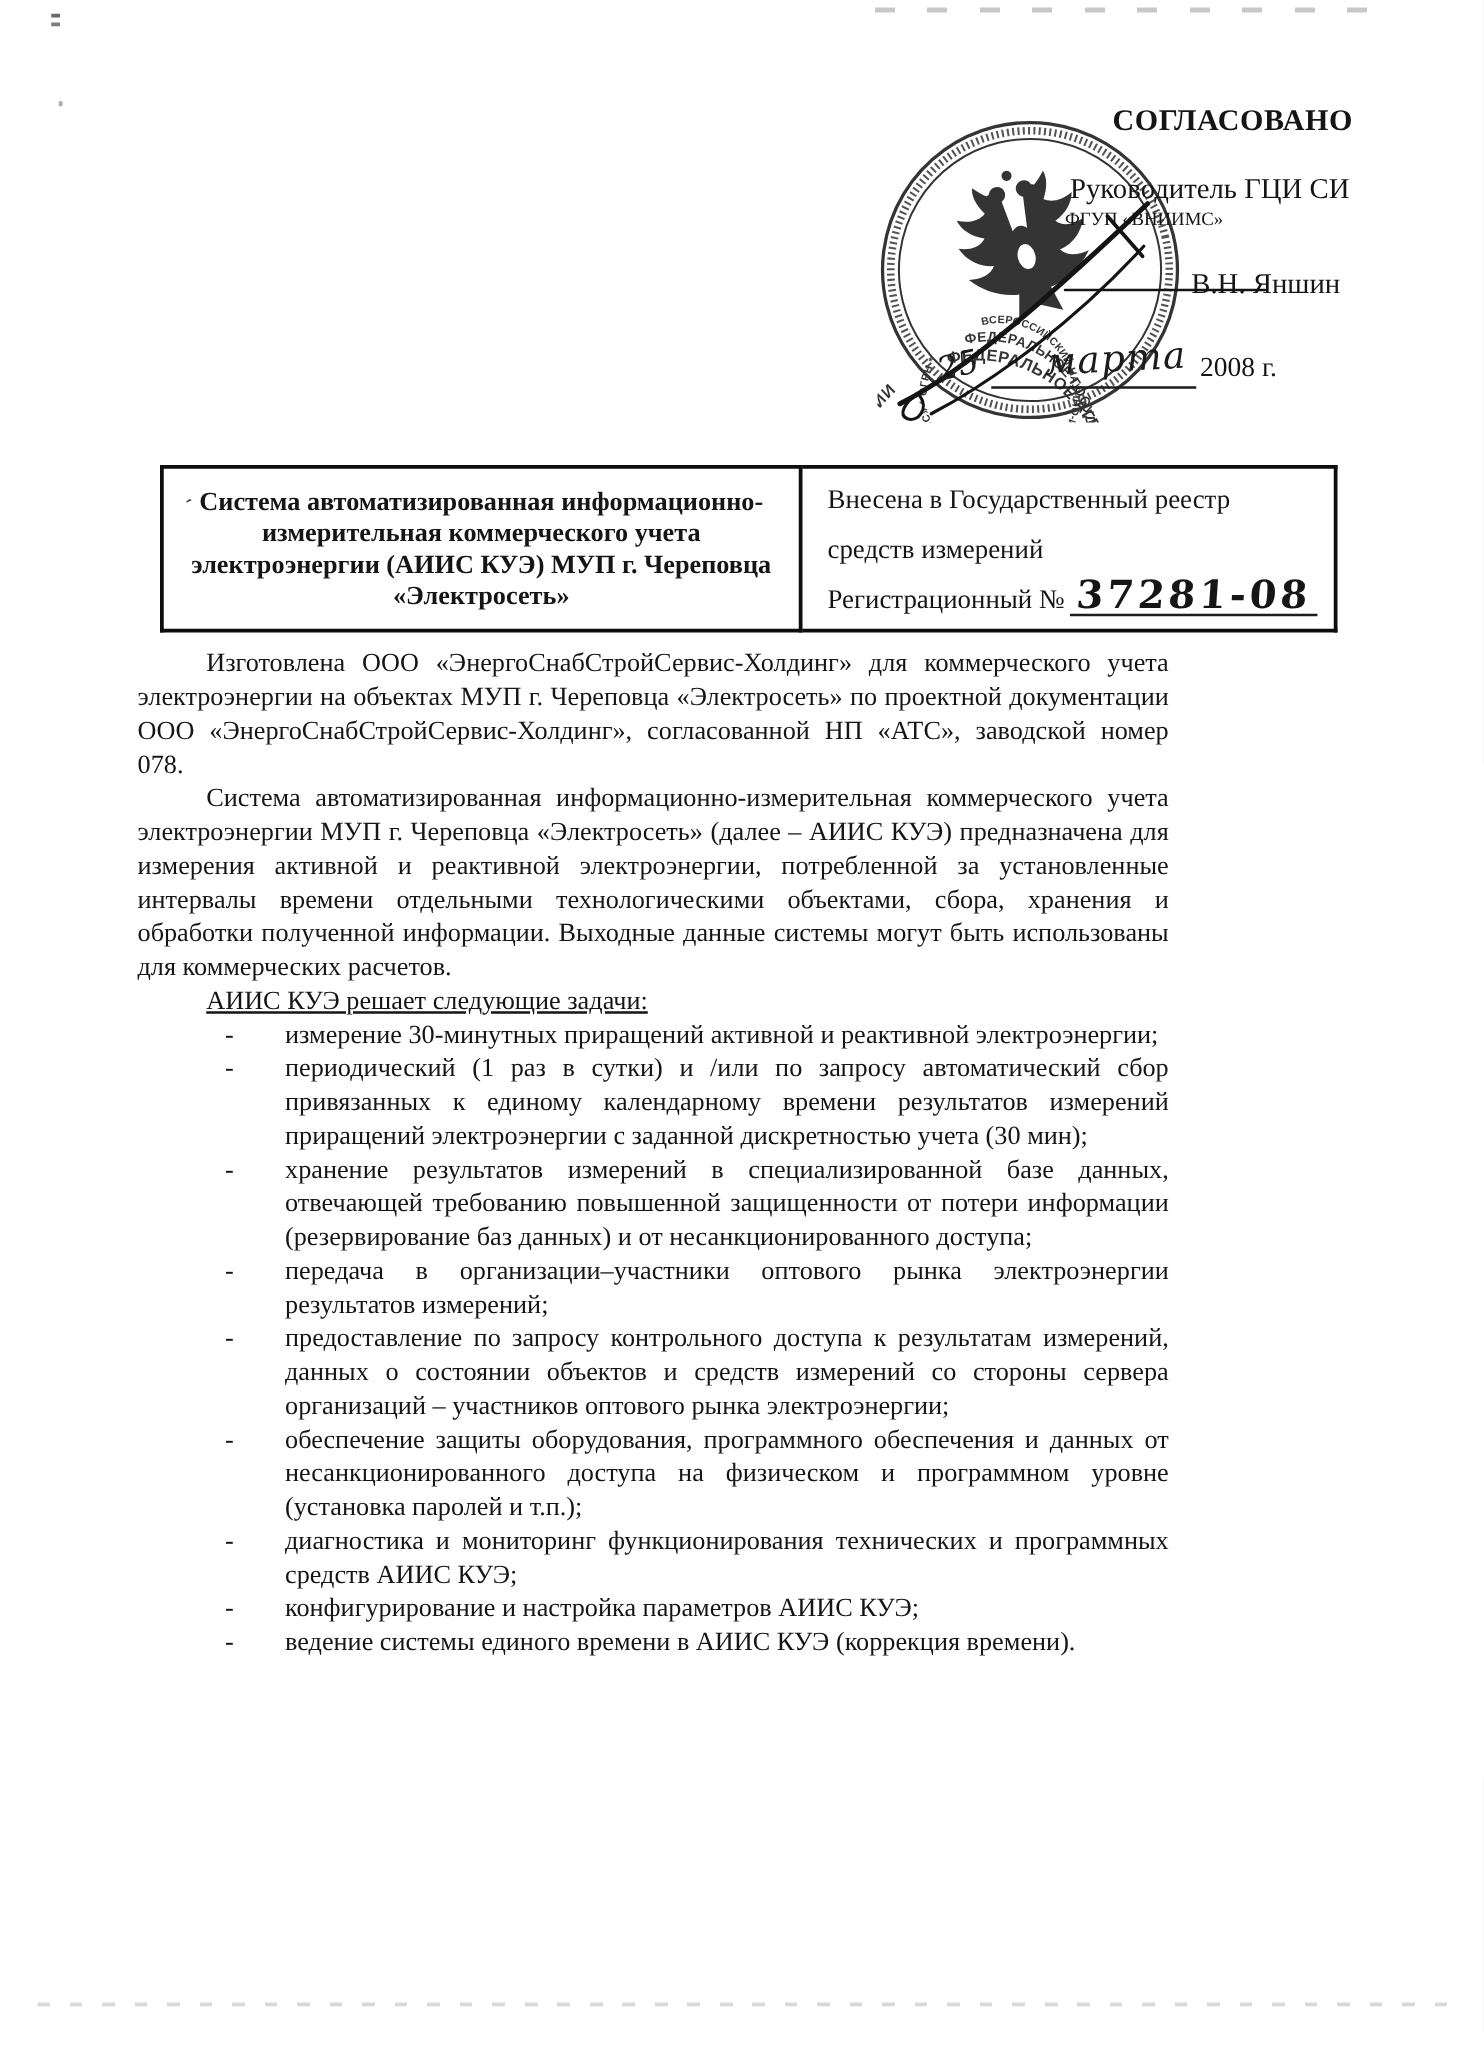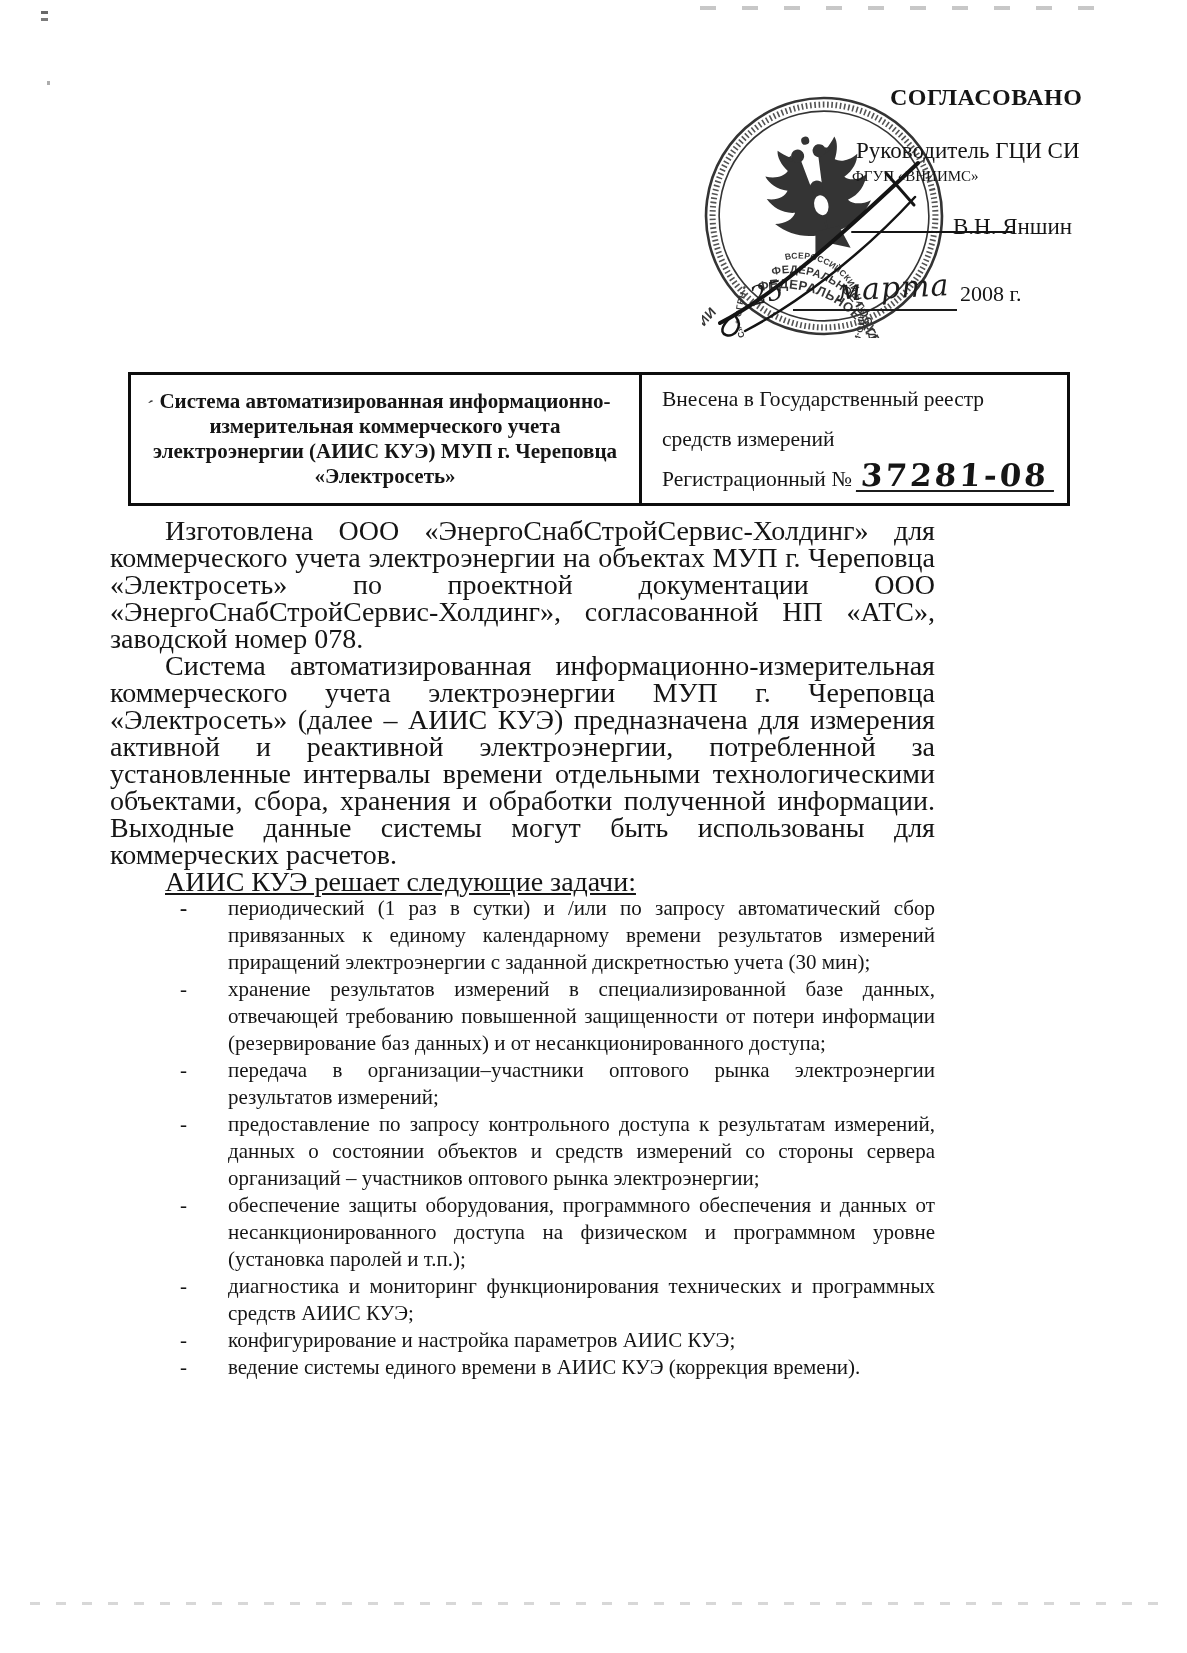"Изготовлена ООО" p { font-size: 28px -> 21px }
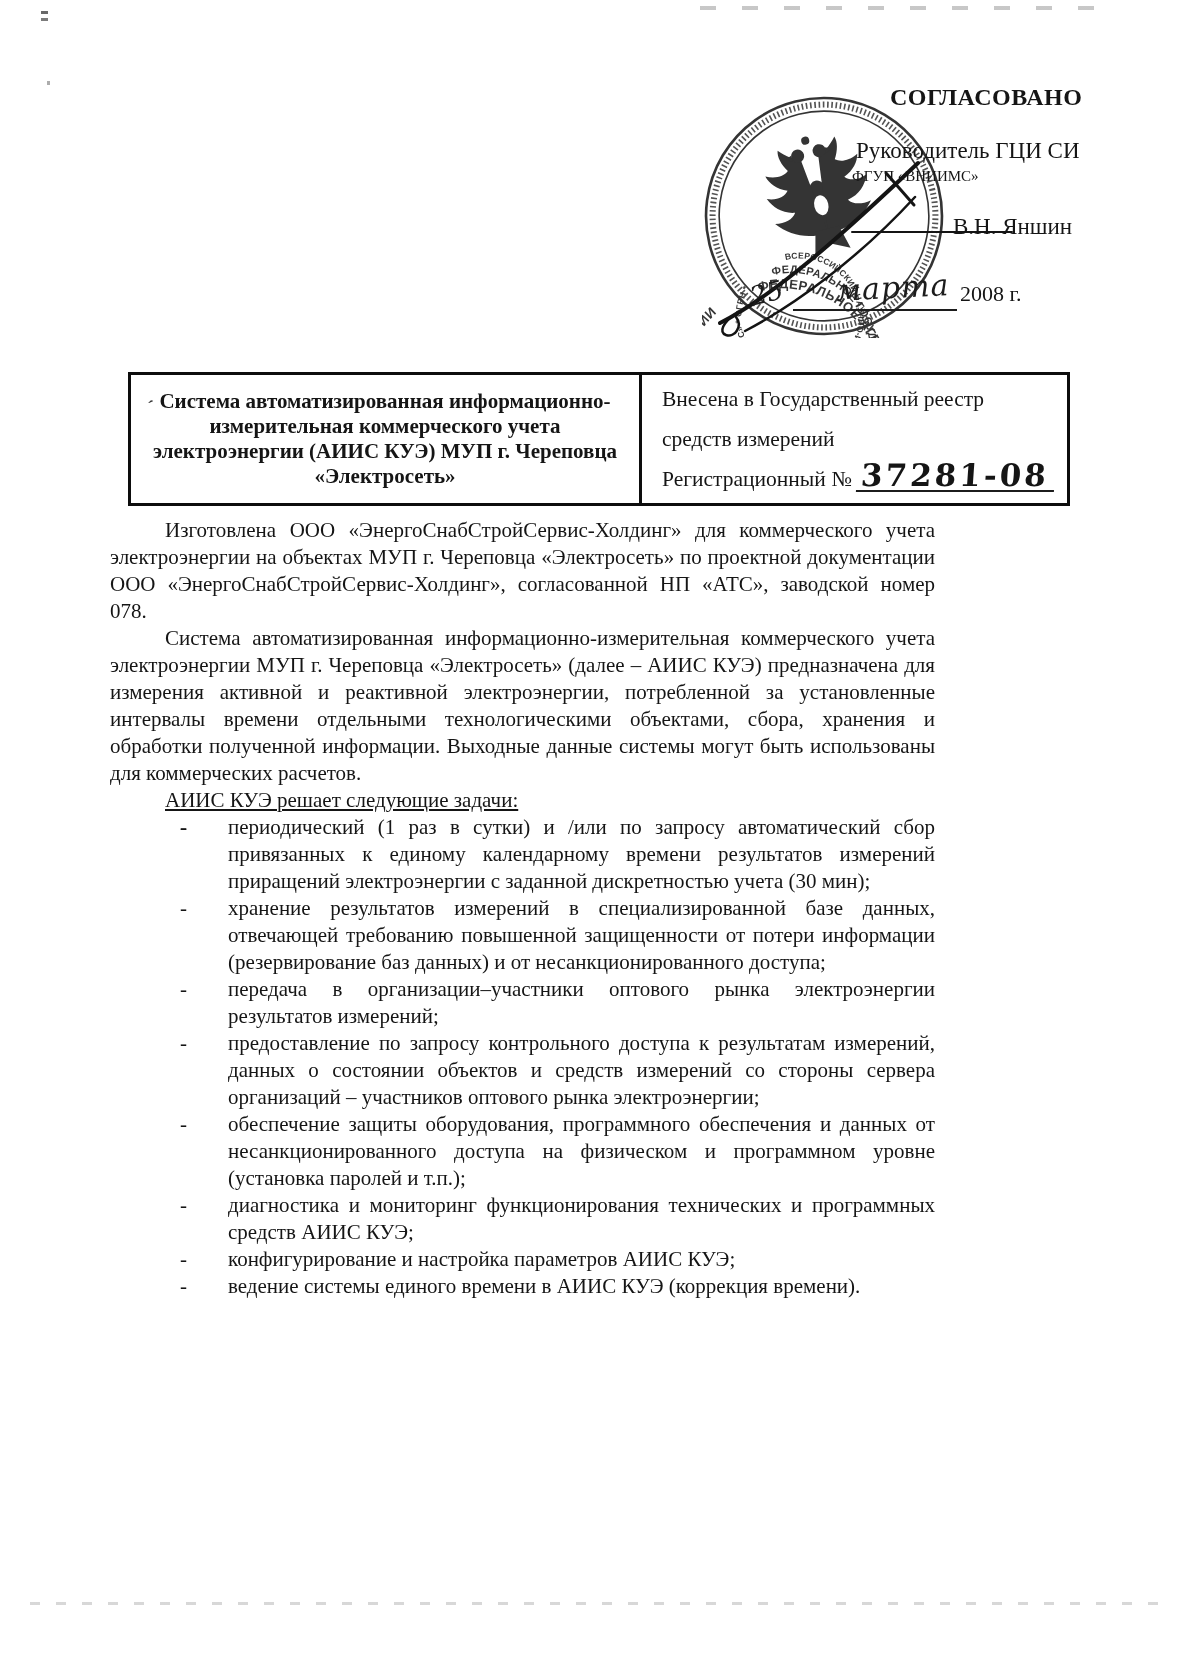"измерение 30-минутных приращений" span.task-text { html: none -> <span>измерение 30-минутных приращений активной и реактивной электроэнергии;</span> }
